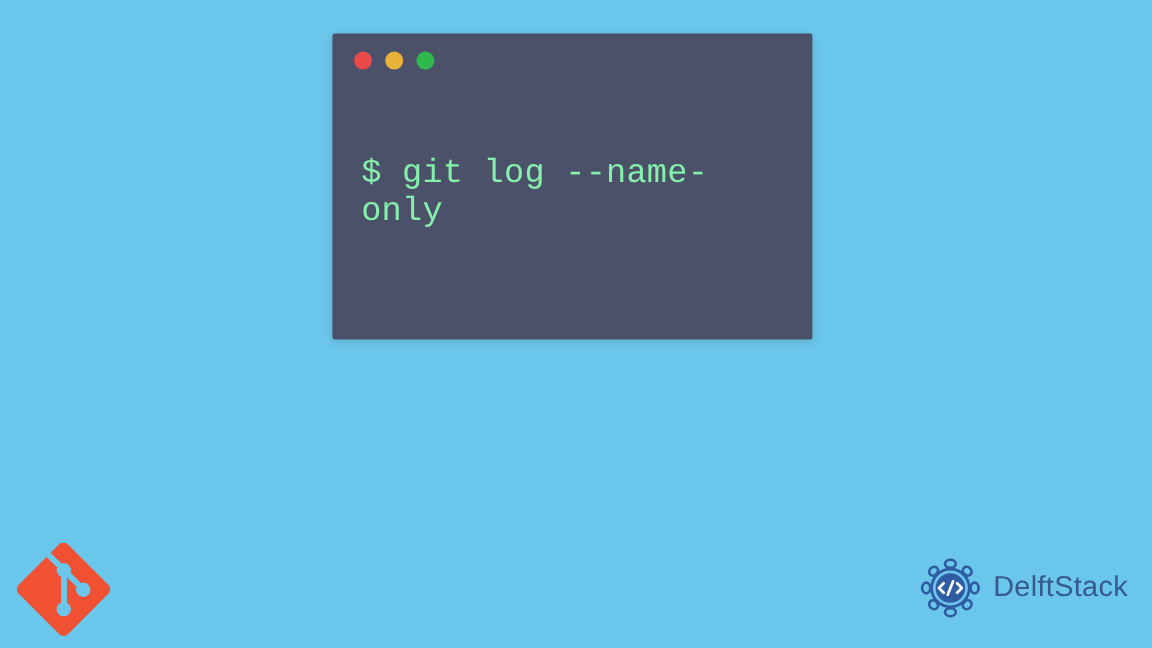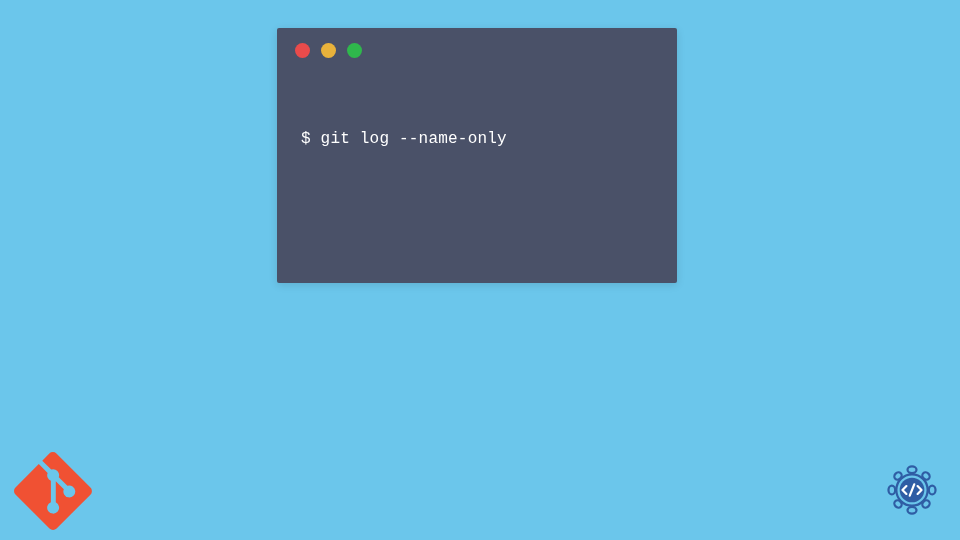"$ git log --name-only" .term-body { color: #ffffff -> #86efac; font-size: 16px -> 28px }
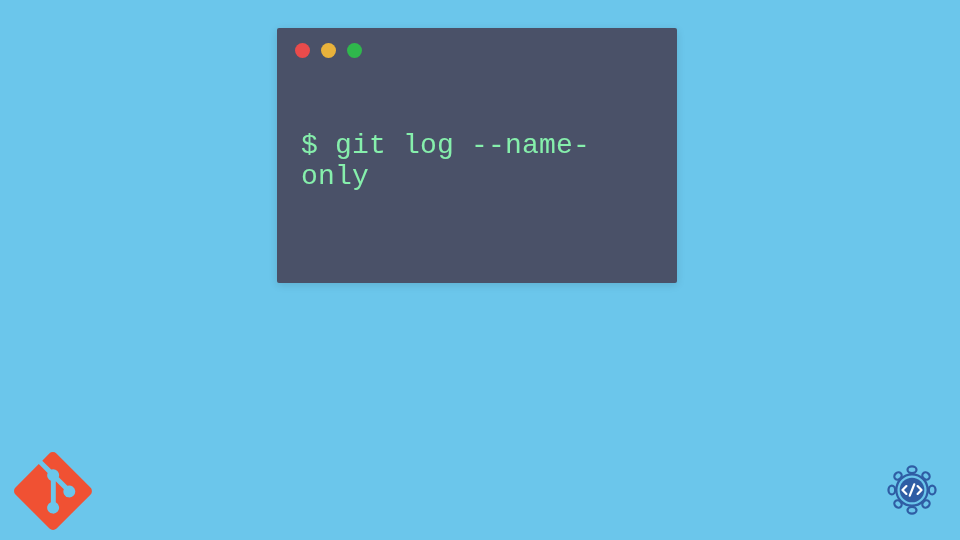"DelftStack" span.brand-text { html: none -> <span>DelftStack</span> }
